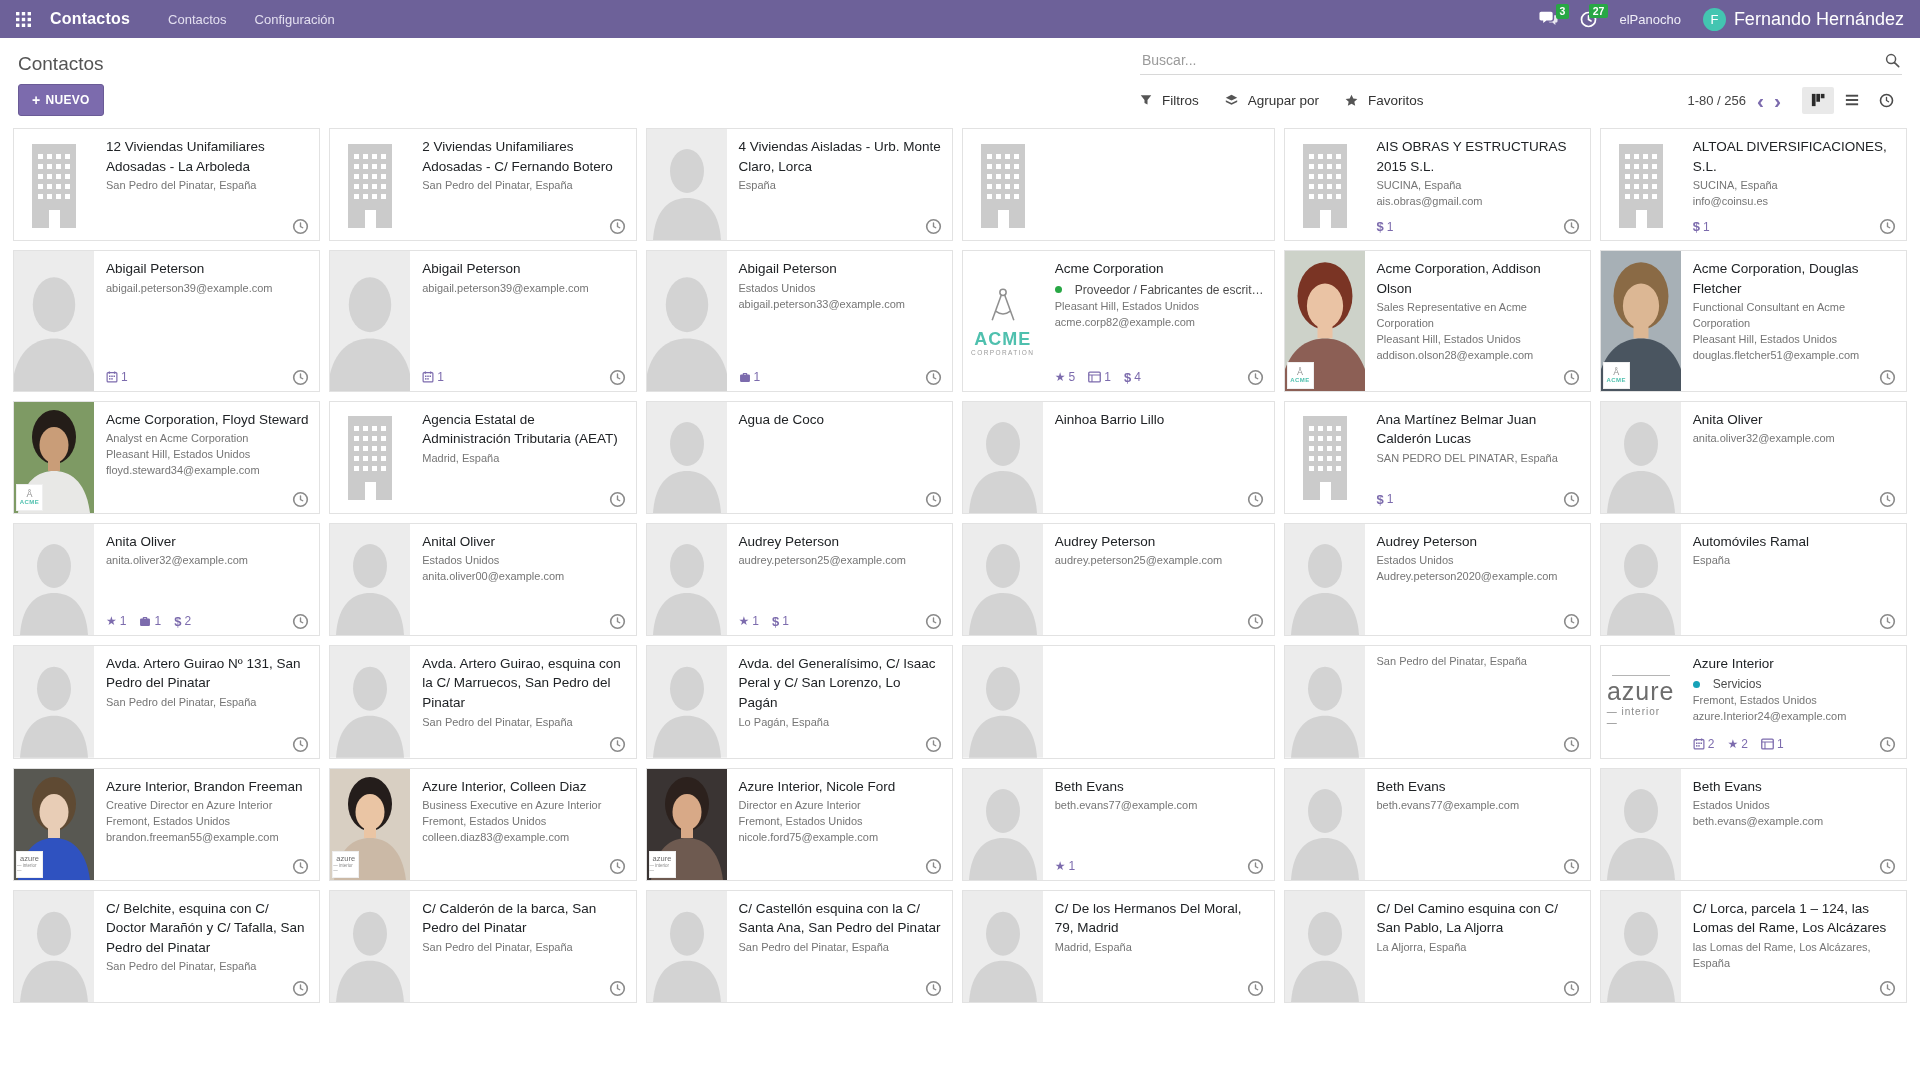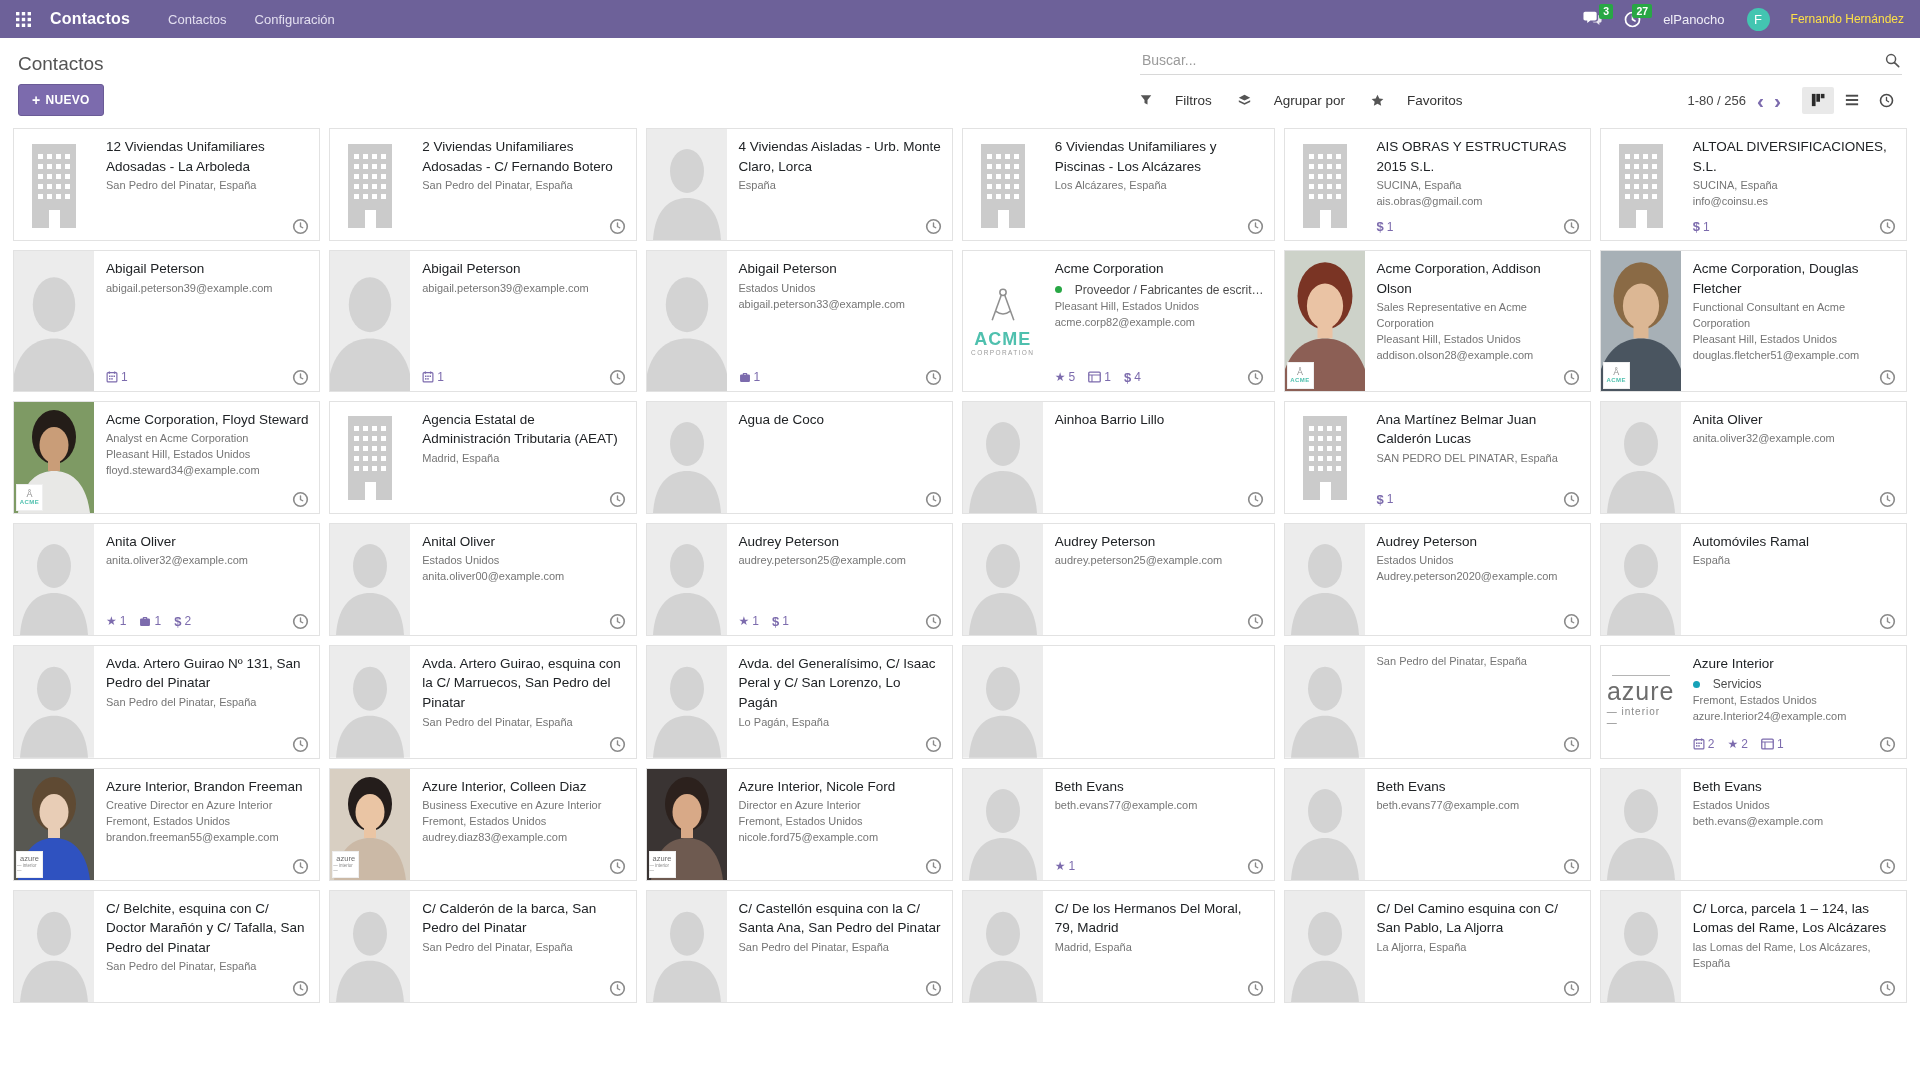"Fernando Hernández" .user-name { color: #fde047 -> #ffffff; font-size: 12px -> 18px; margin-left: 13px -> none }
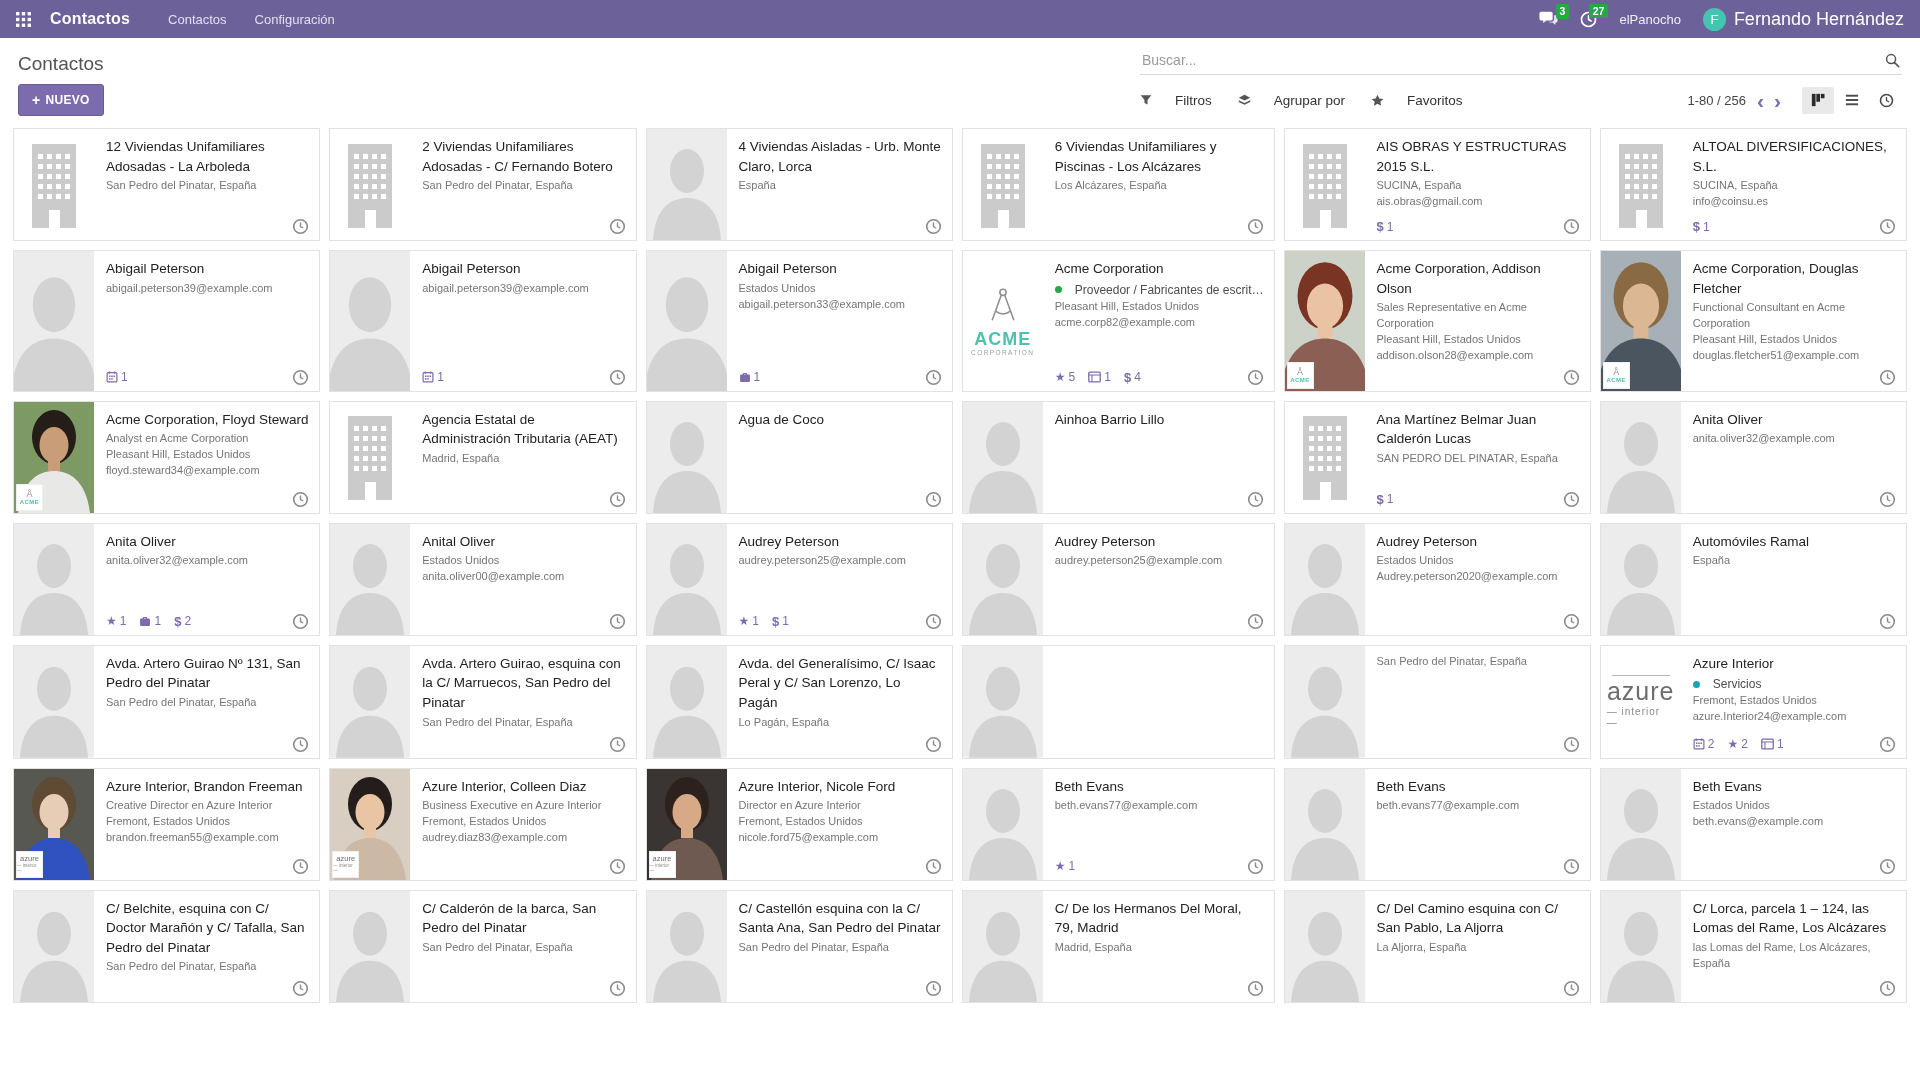"Filtros" .filter-item { gap: 23px -> 10px }
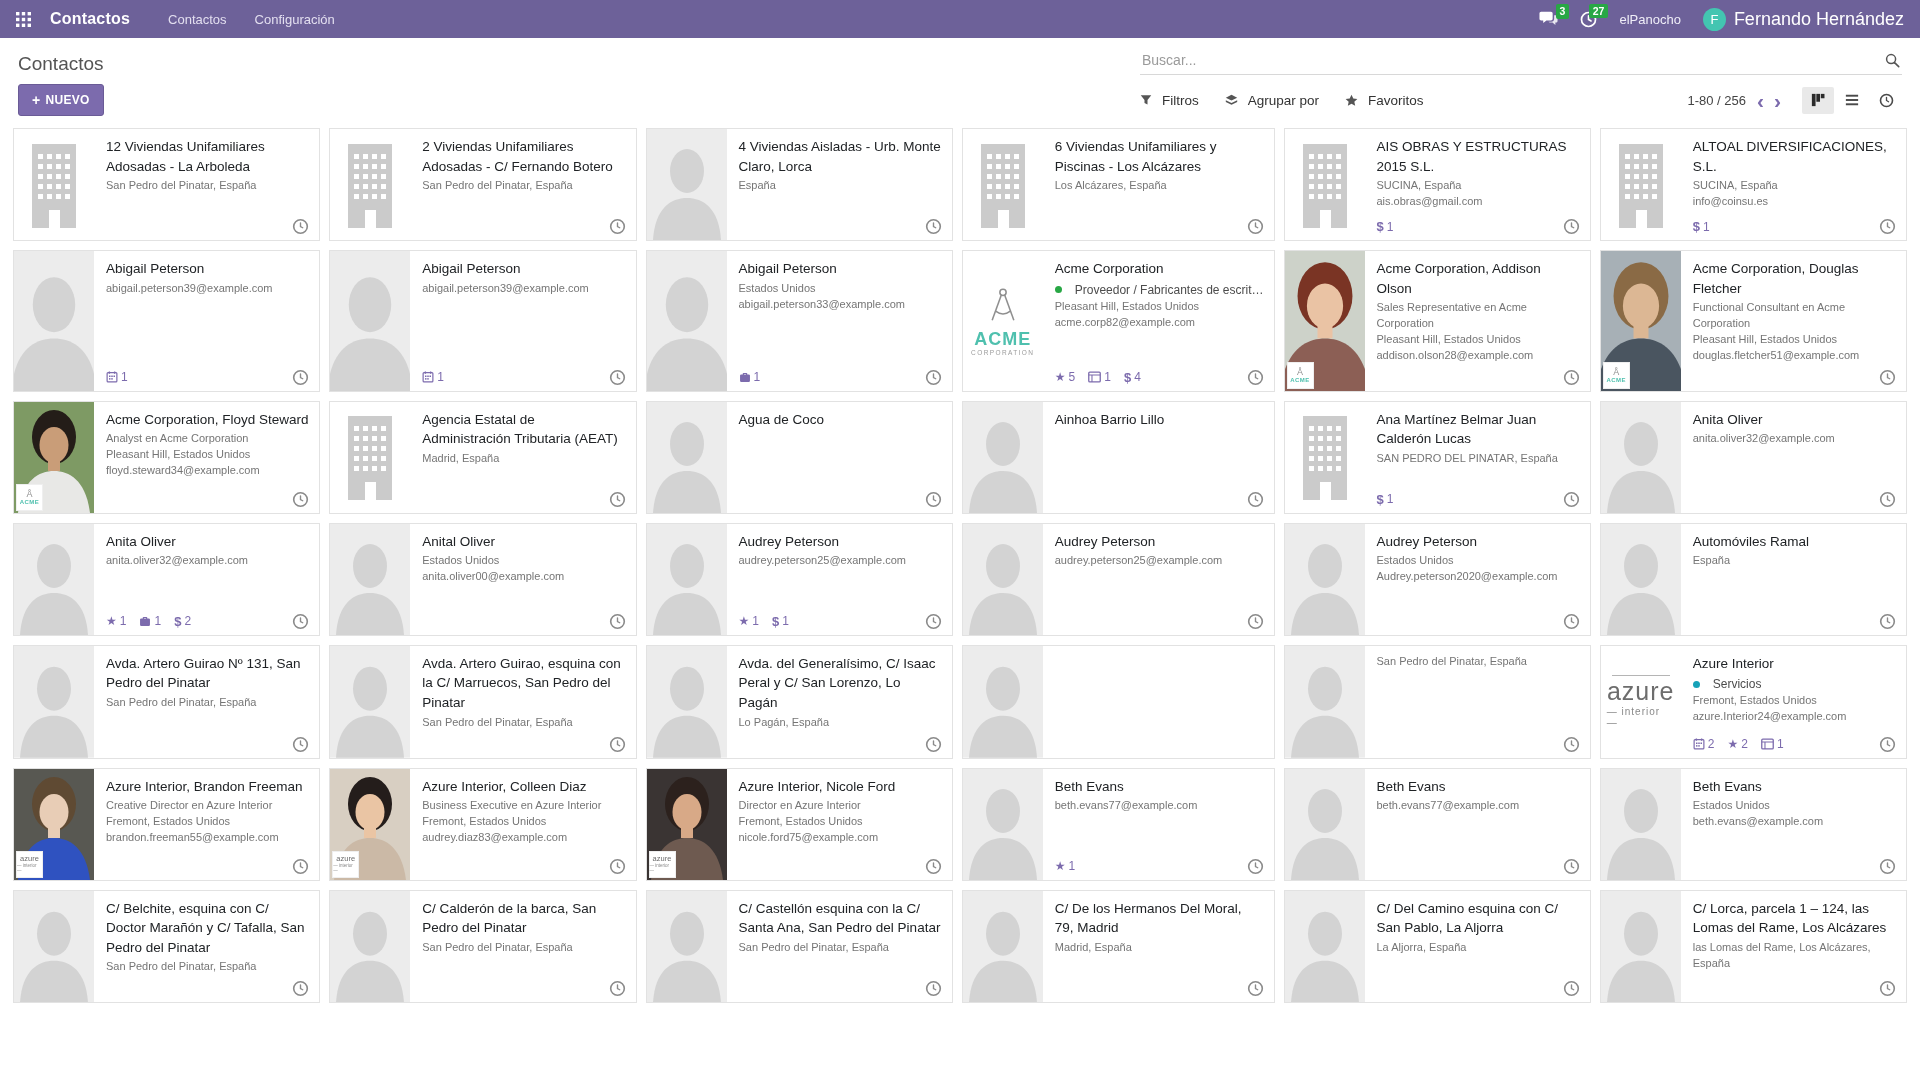"6 Viviendas Unifamiliares y Piscinas" div.o-body { html: <div> <div>6 Viviendas Unifamiliares y Piscinas - Los Alcázares</div> <div>Los Alcázares, España</div> <div> <span></span> <span> <svg> <circle></circle> <path></path> </svg> </span> </div> </div> -> none }
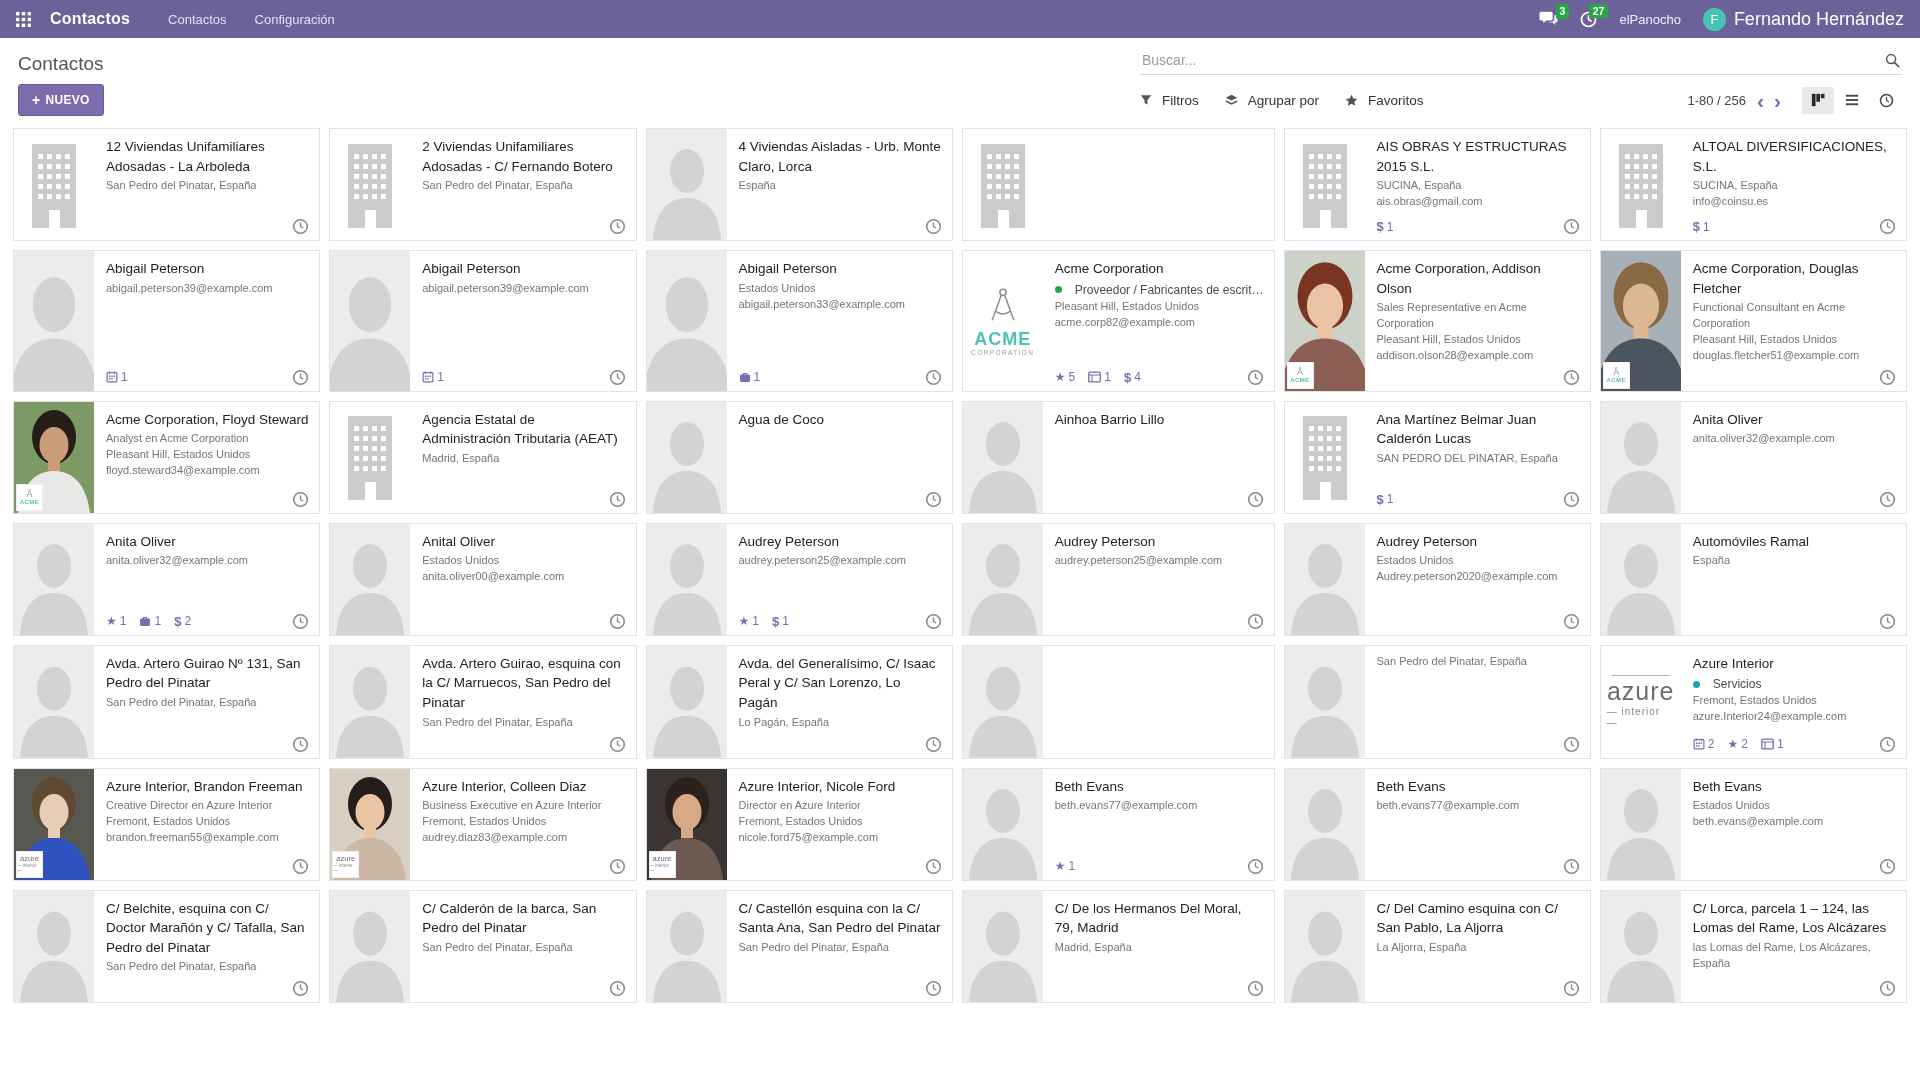"audrey.diaz83@example.com" div.o-line { text: audrey.diaz83@example.com -> colleen.diaz83@example.com }
